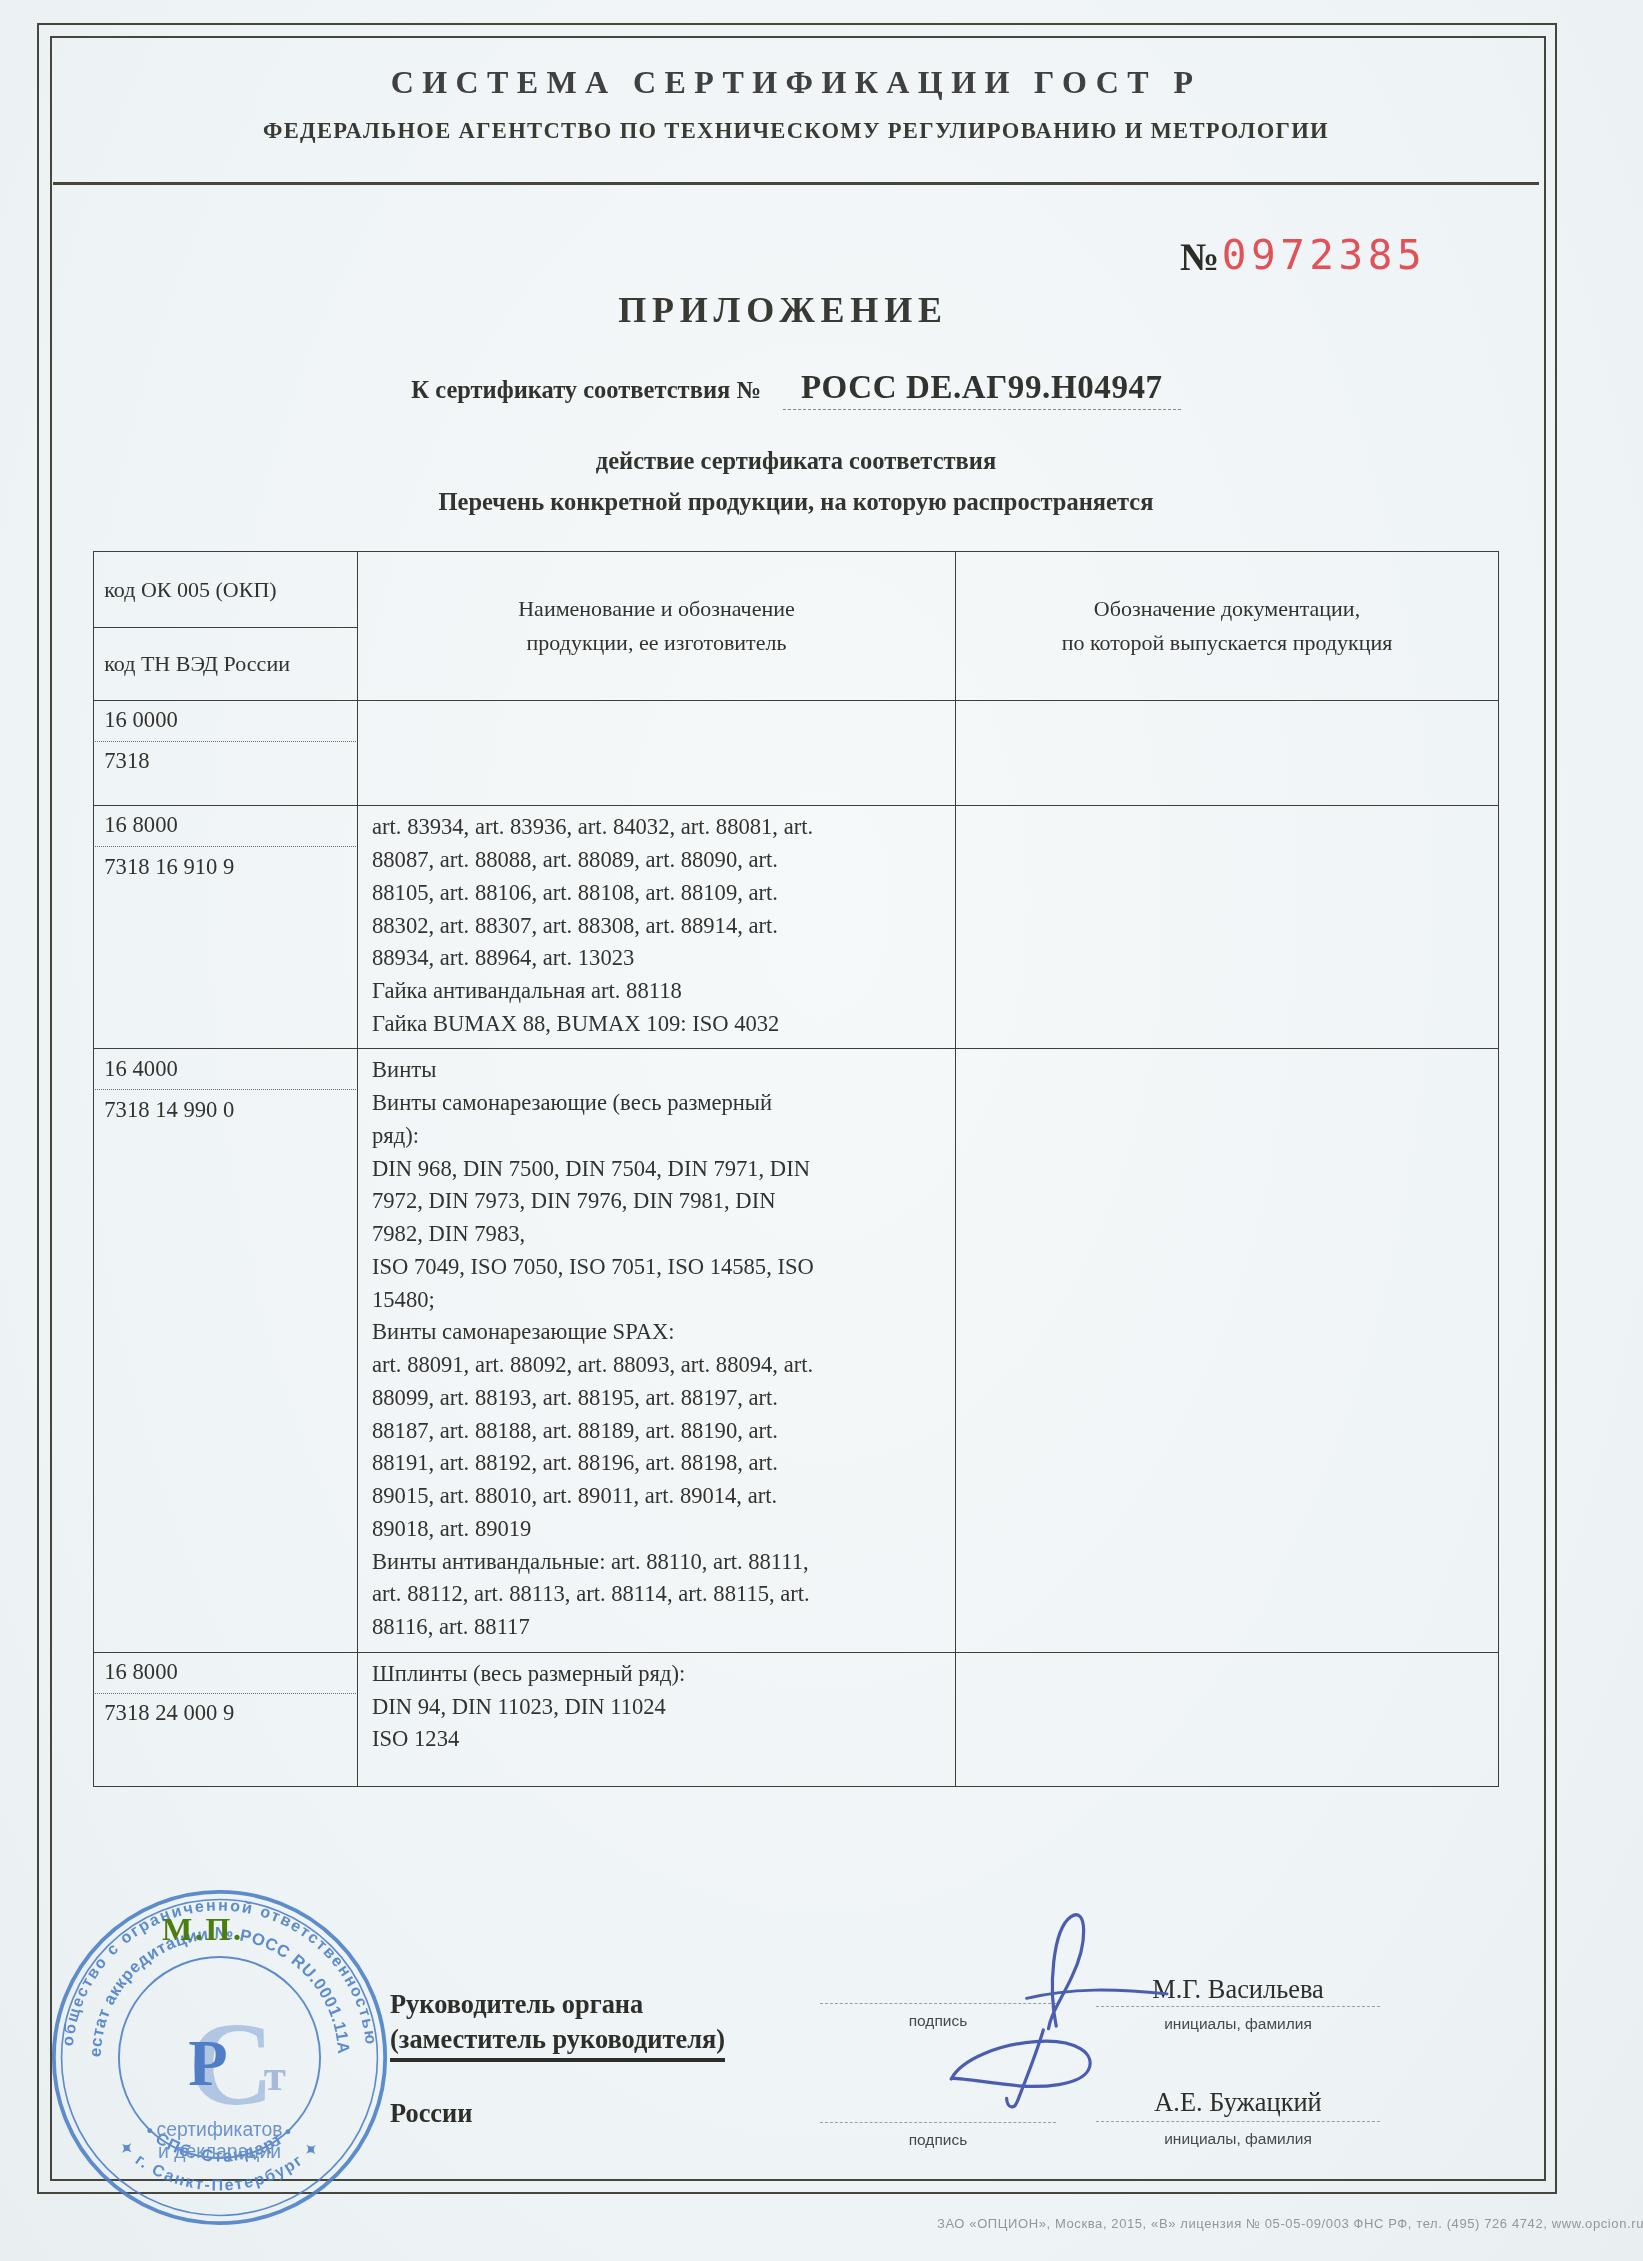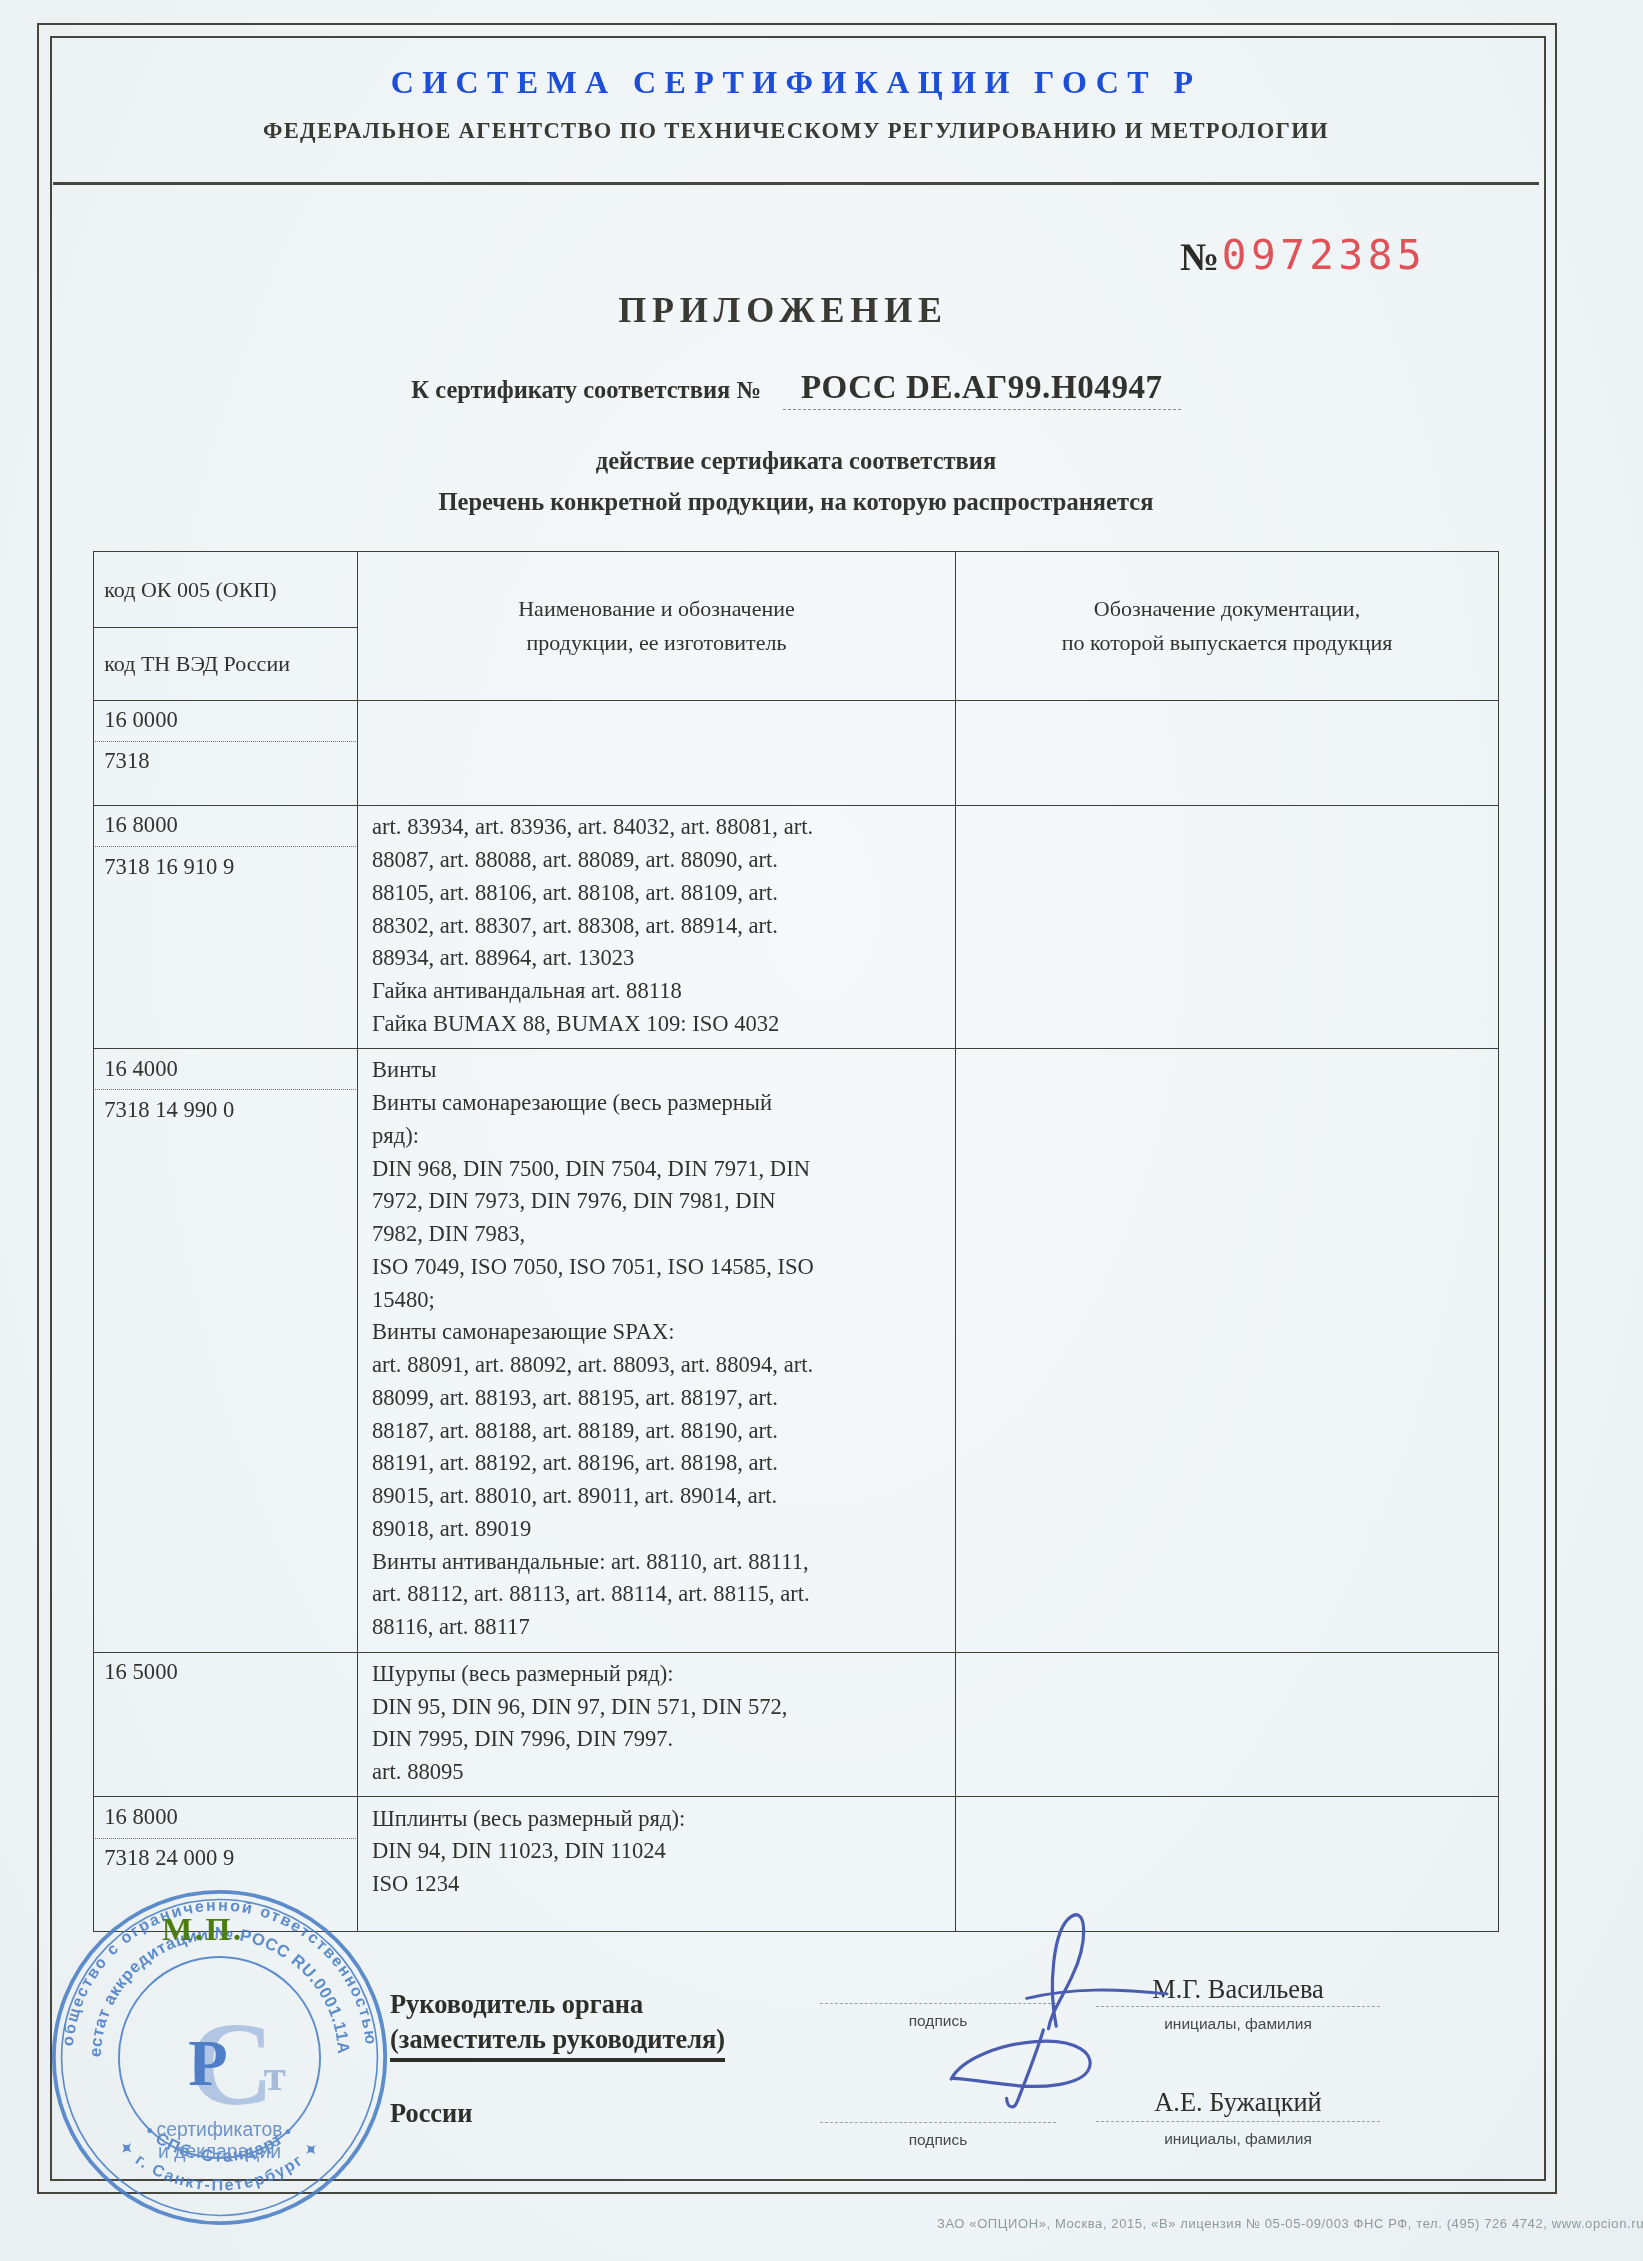"СИСТЕМА СЕРТИФИКАЦИИ ГОСТ Р" .sys-title { color: #1d4ed8 -> #404040 }
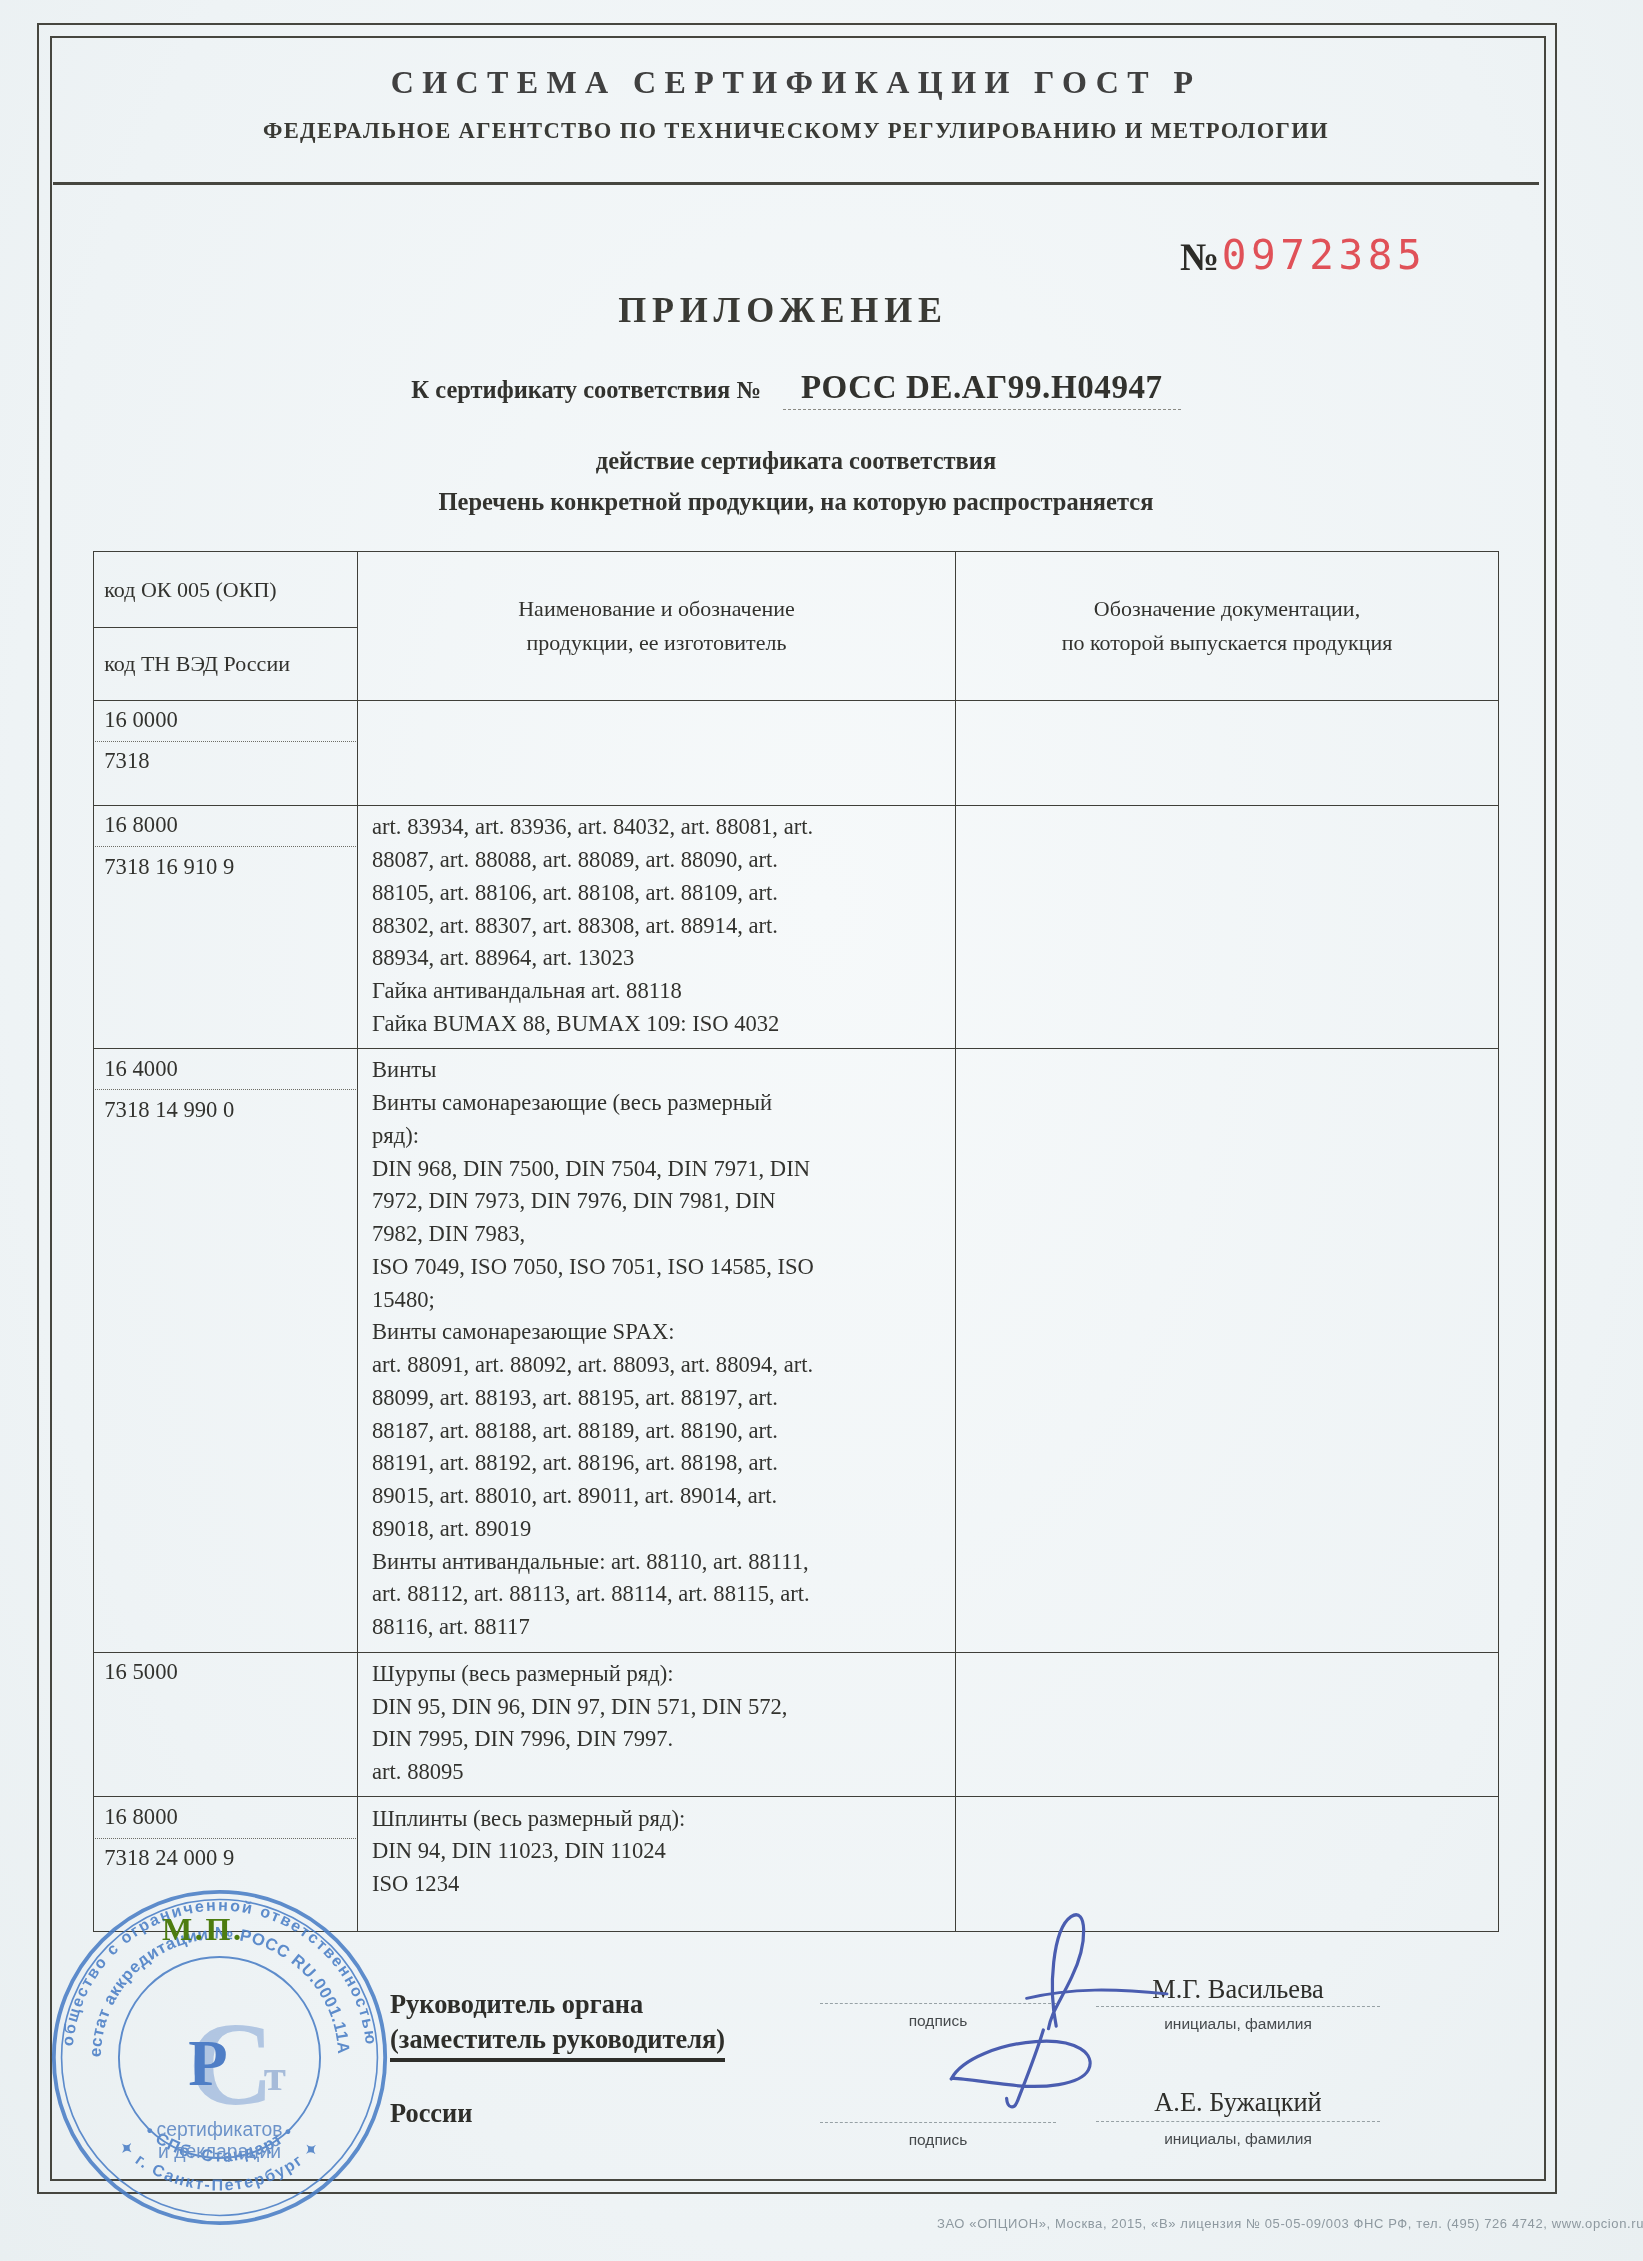"16 5000" tr { html: <tr> <td> <div>16 5000</div> </td> <td>Шурупы (весь размерный ряд): DIN 95, DIN 96, DIN 97, DIN 571, DIN 572, DIN 7995, DIN 7996, DIN 7997. art. 88095</td> <td></td> </tr> -> none }
